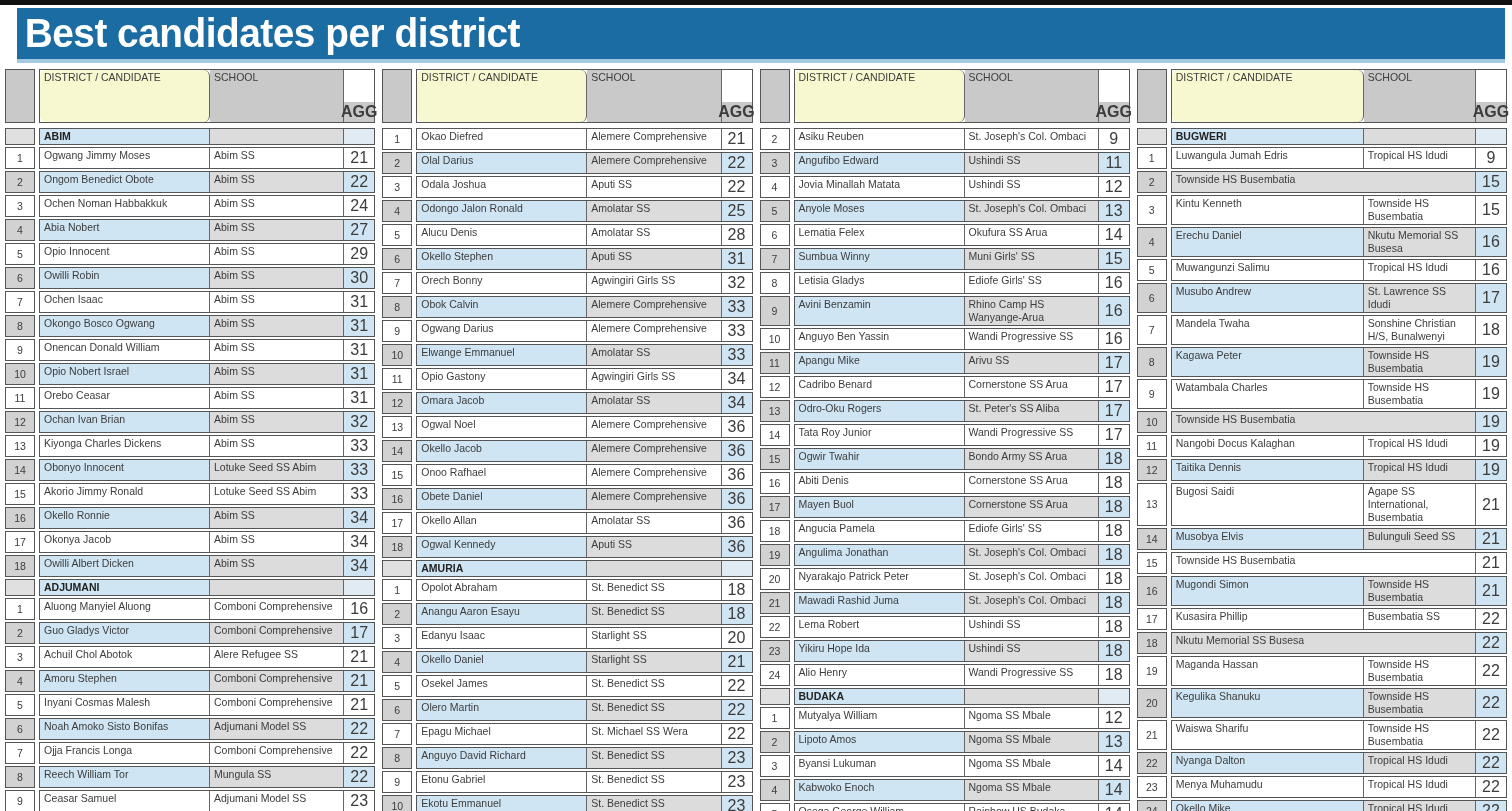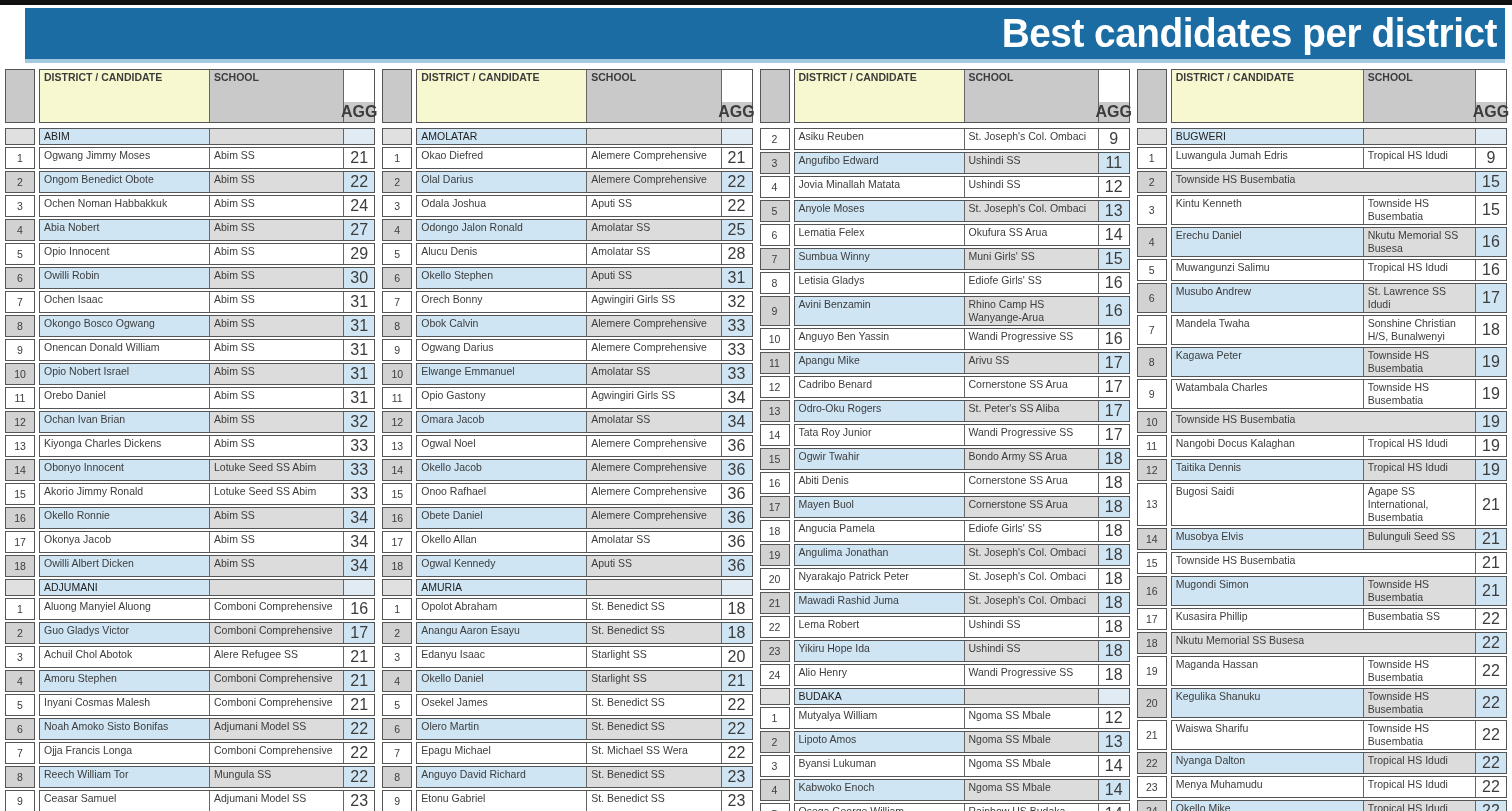"Best candidates per district" .banner { justify-content: flex-end -> flex-start; margin: 3px 7px 0 25px -> 3px 7px 0 17px }
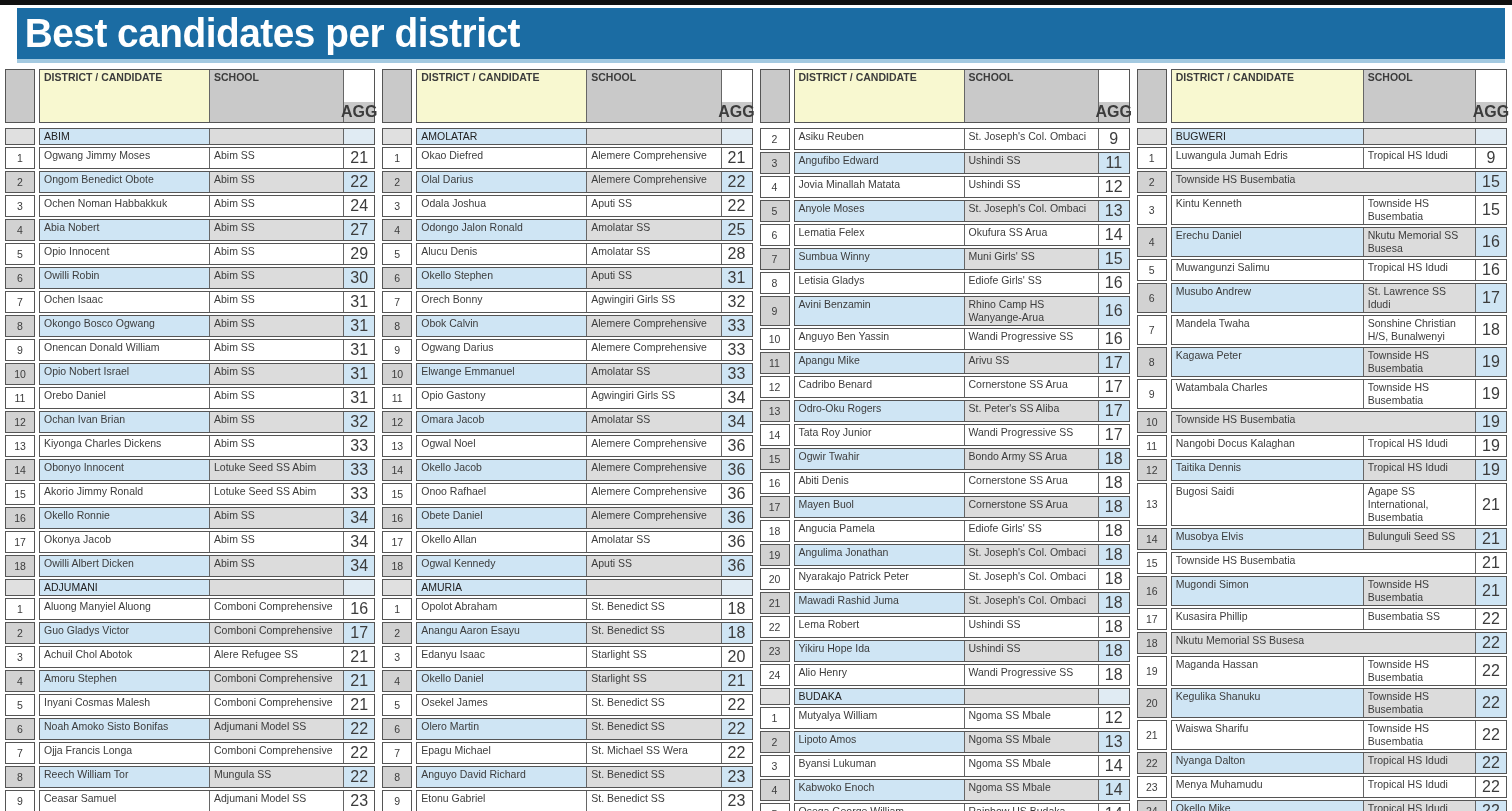"DISTRICT / CANDIDATE" .row.hdr .name { border-radius: none -> 6px; font-weight: bold -> normal }
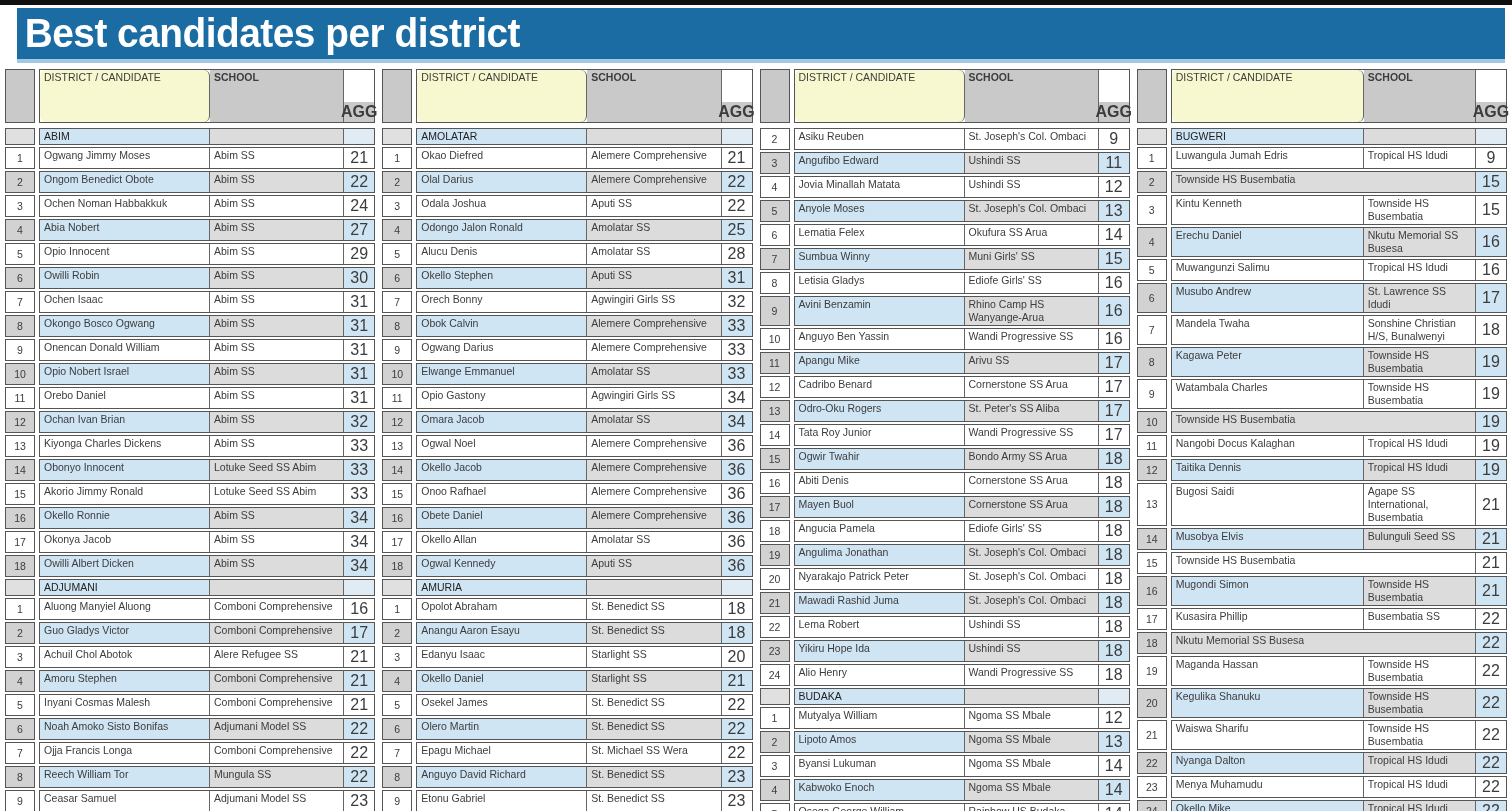"SCHOOL" .row.hdr .school { font-weight: bold -> normal }
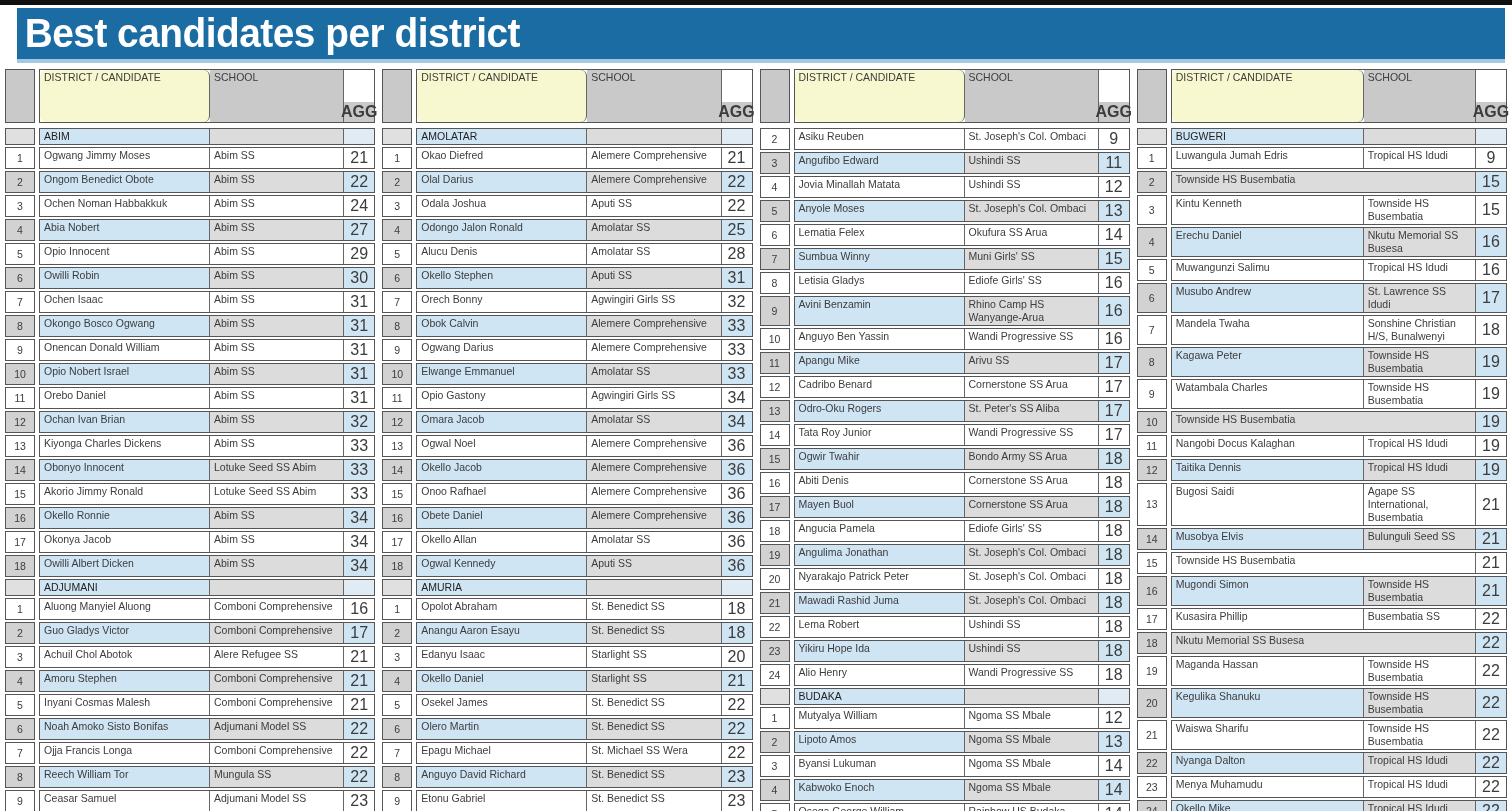"ABIM" .row.dist .name { font-weight: normal -> bold }
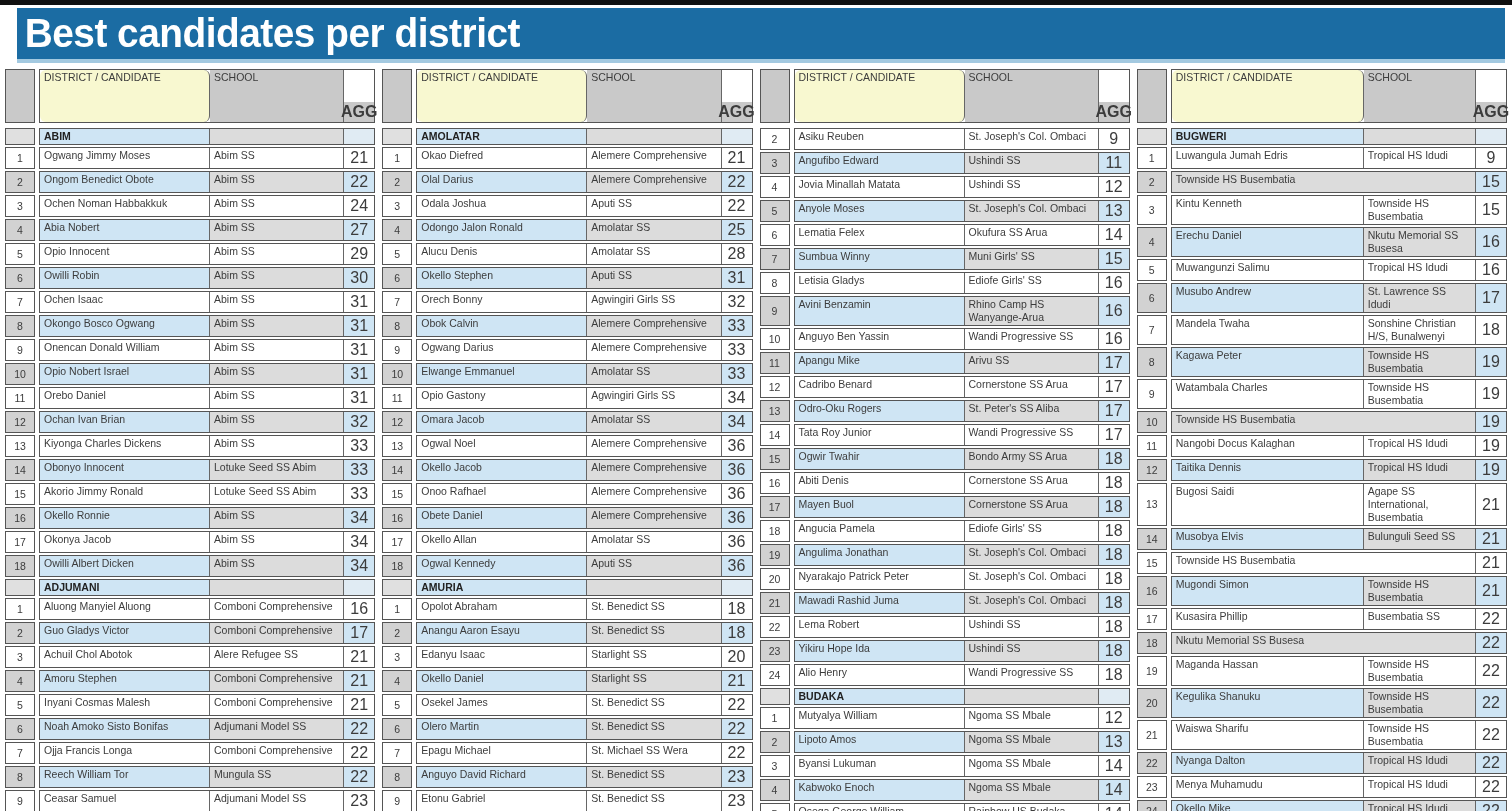"AMOLATAR" div.row { html: <div> <div></div> <div> <div>AMOLATAR</div> <div></div> <div></div> </div> </div> -> none }
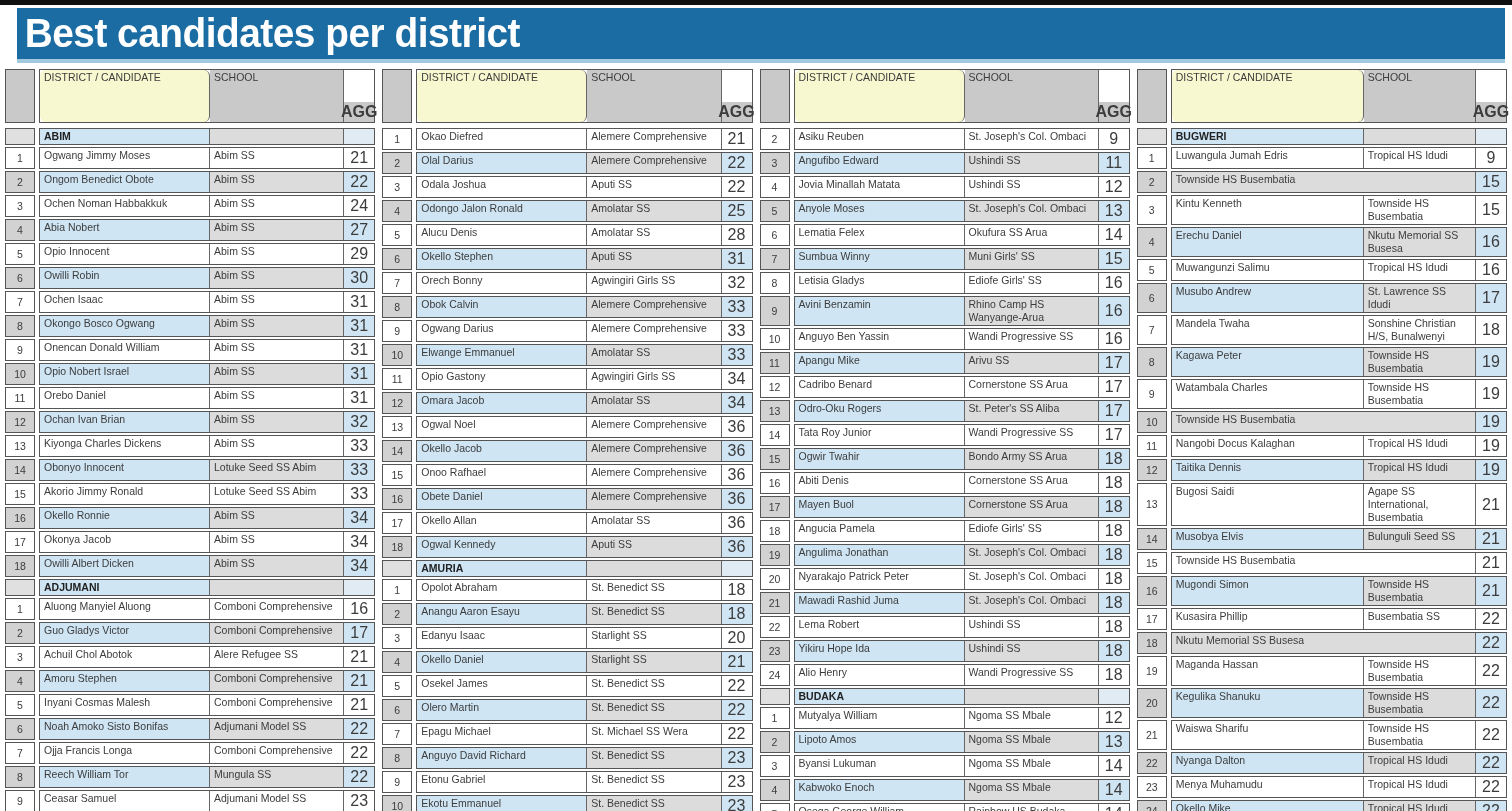"Orebo Daniel" div.cell { text: Daniel -> Ceasar }
